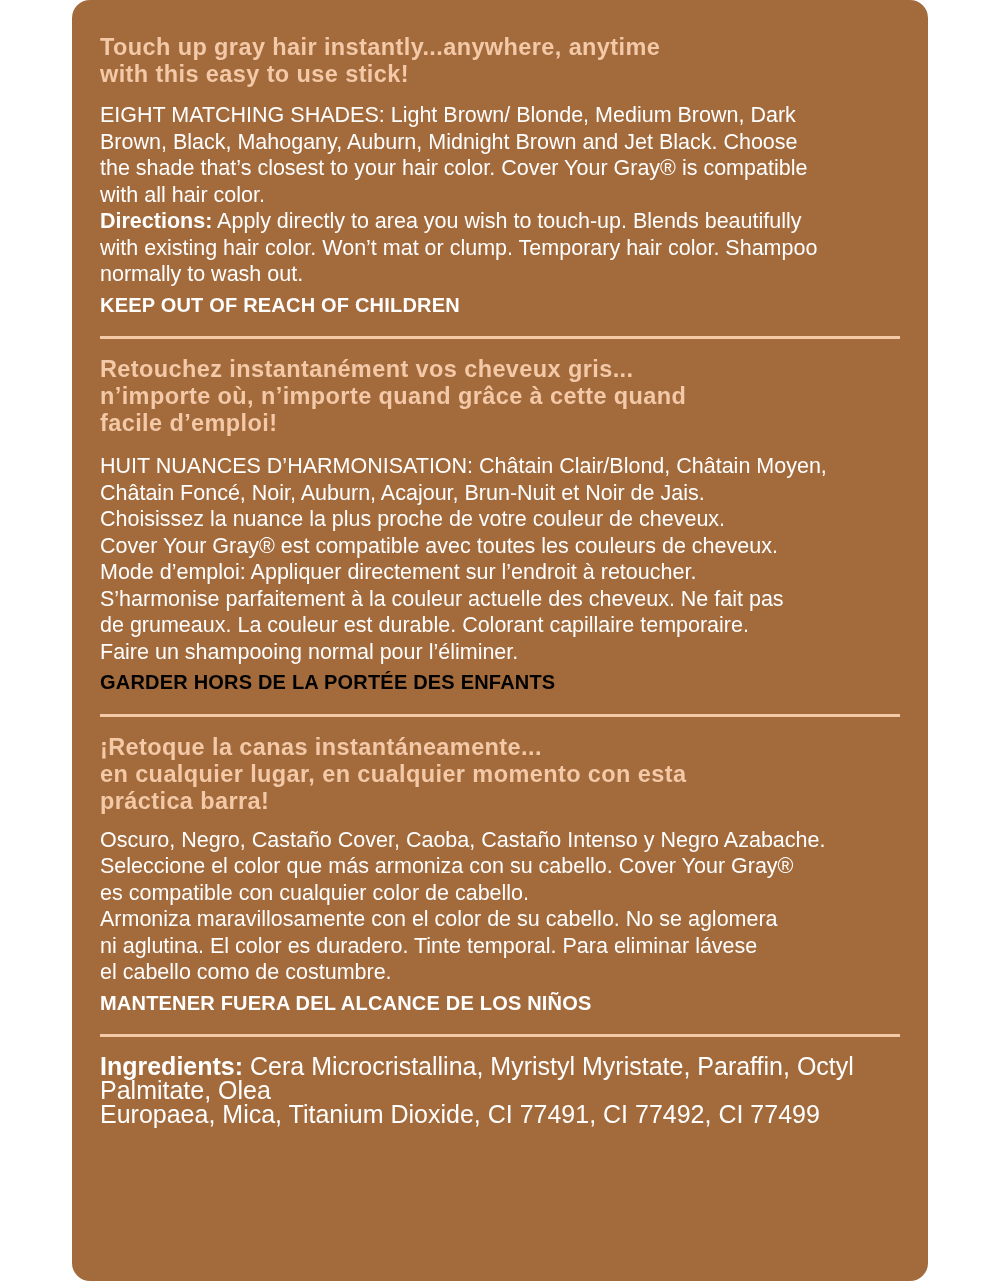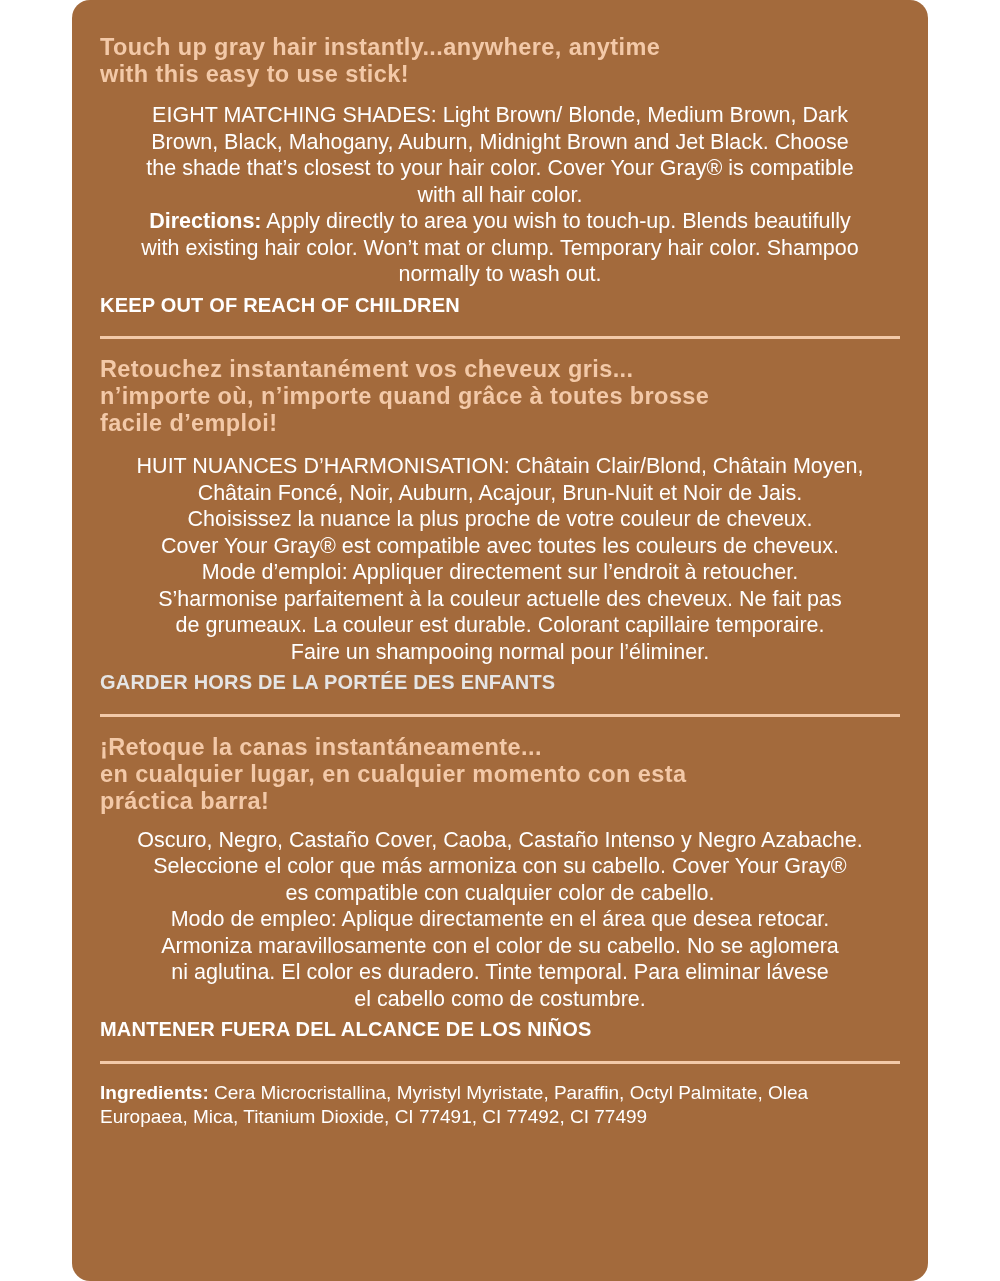"EIGHT MATCHING SHADES: Light Brown/" .body-text .ln { text-align: center -> none }
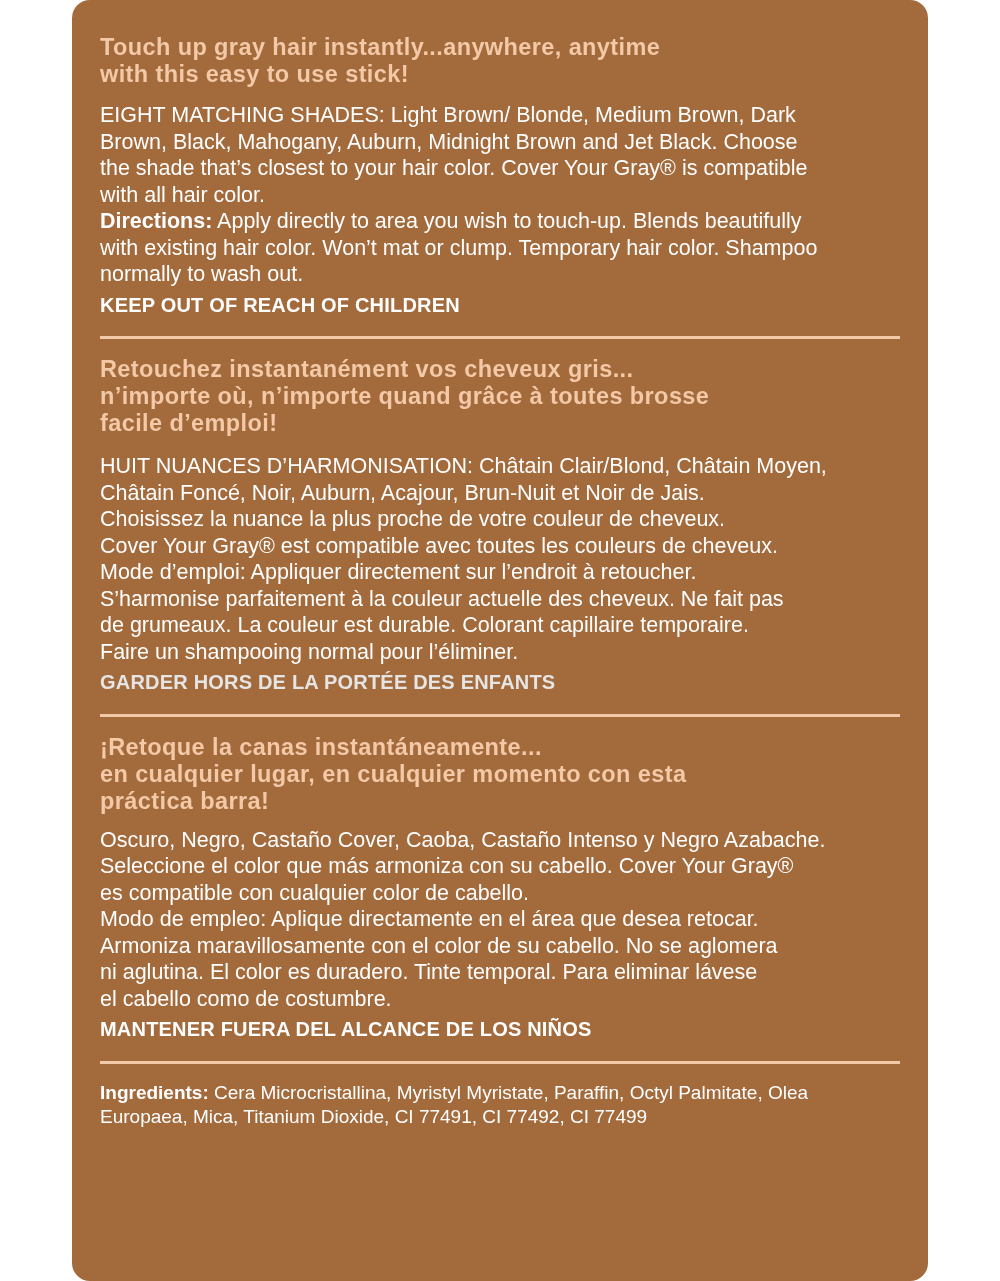"n’importe où, n’importe quand grâce" span.ln { text: toutes brosse -> cette quand }
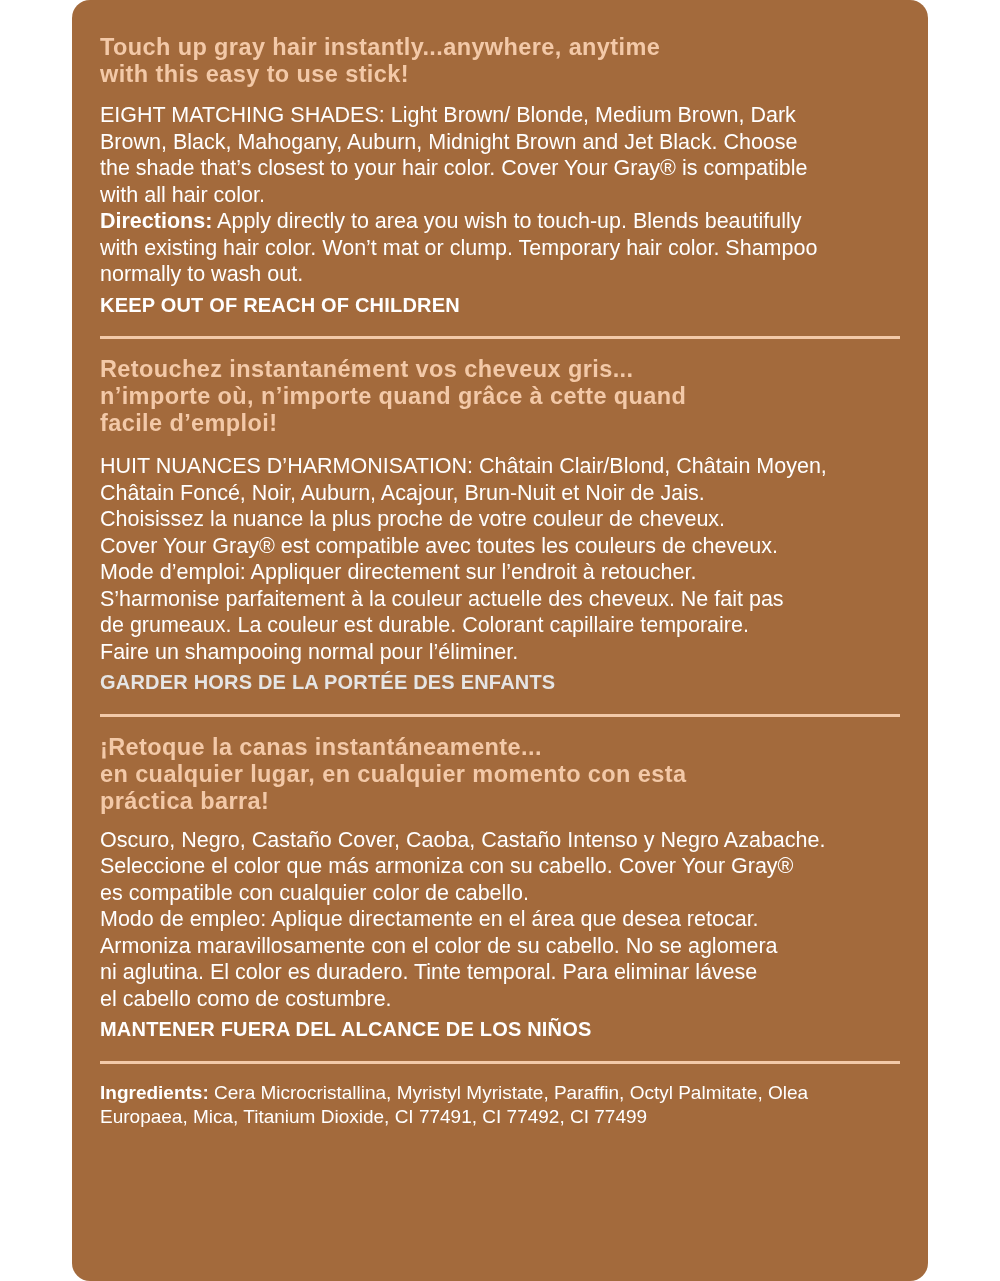"GARDER HORS DE LA PORTÉE" .caps-bold.tan { color: #e5e5e5 -> #000000 }
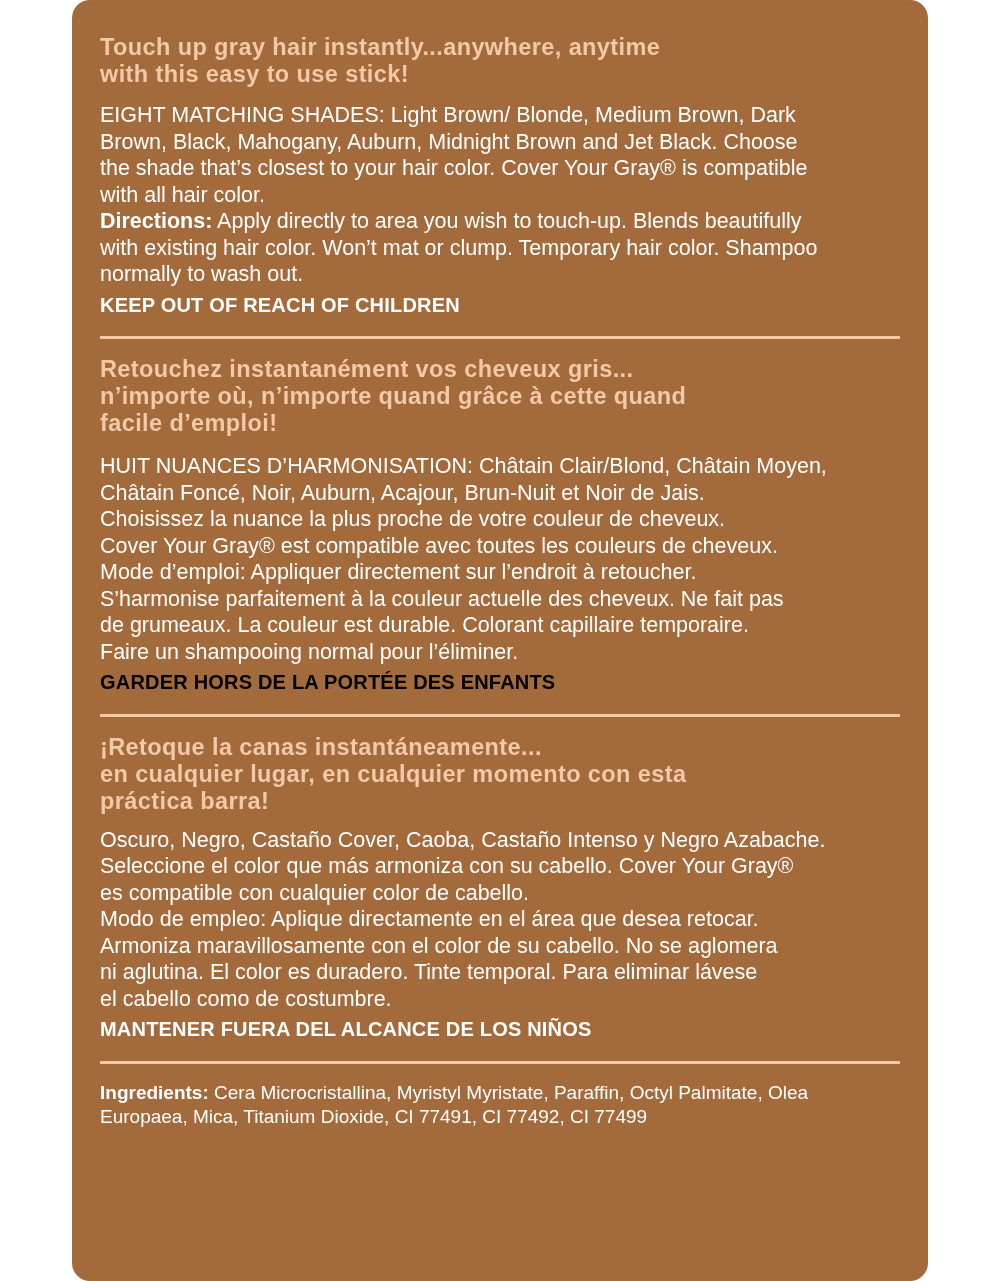"Modo de empleo: Aplique directamente" span.ln { html: <span>Modo de empleo: Aplique directamente en el área que desea retocar.</span> -> none }
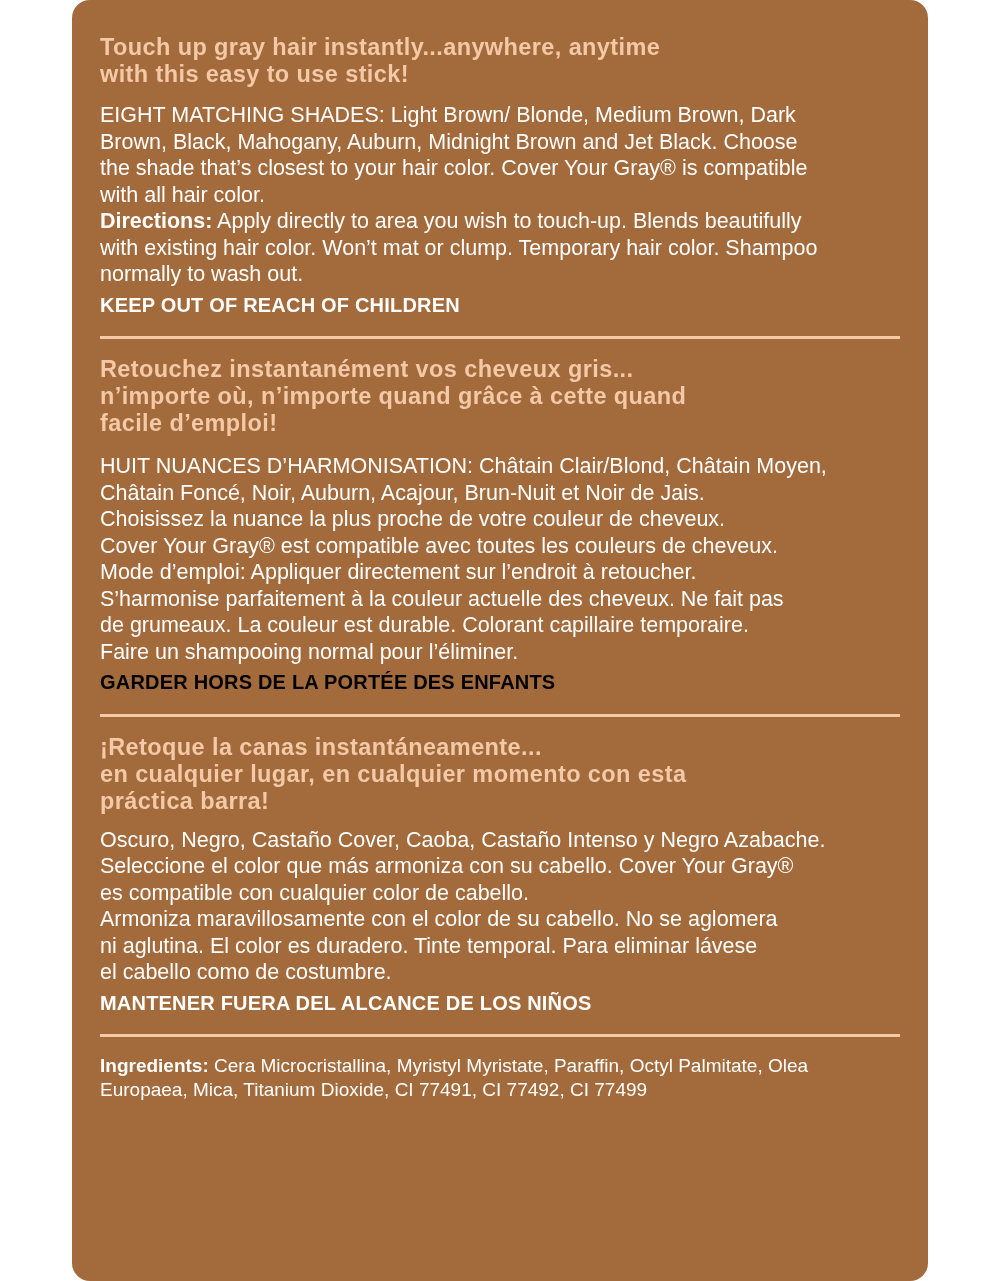"Ingredients: Cera Microcristallina," .ing { font-size: 19px -> 25px }
